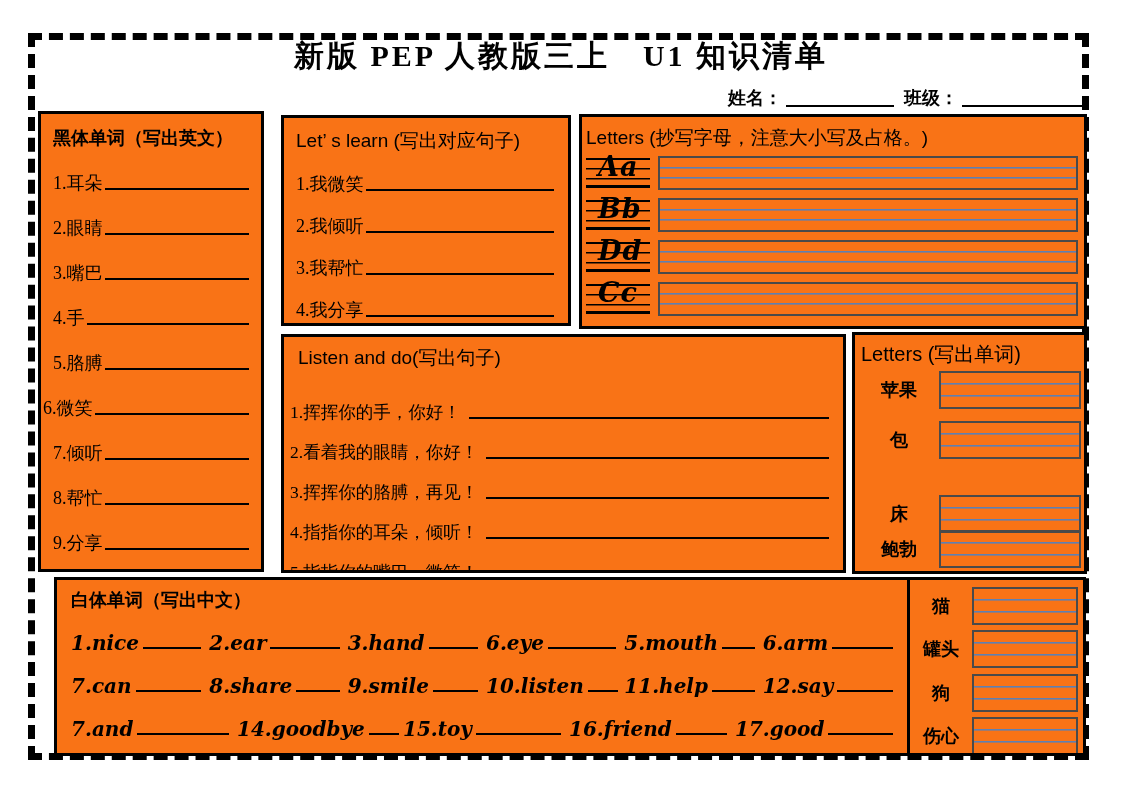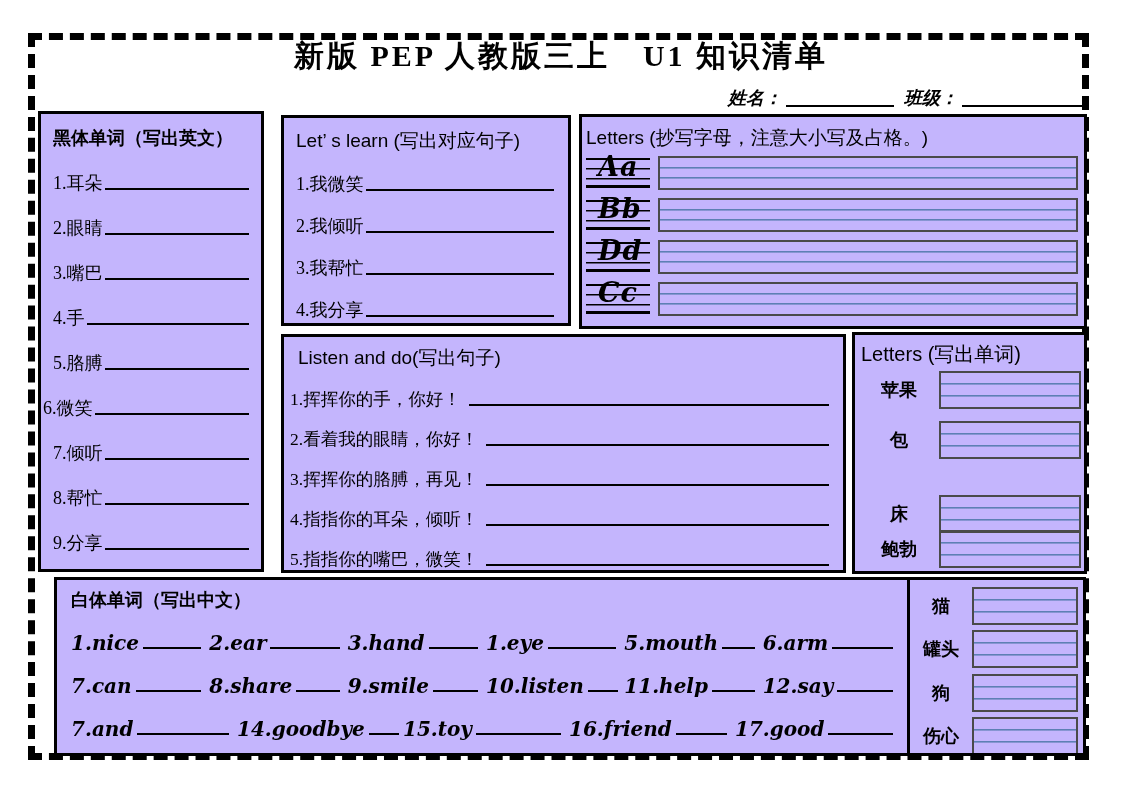"姓名：" .name-line { font-style: italic -> none }
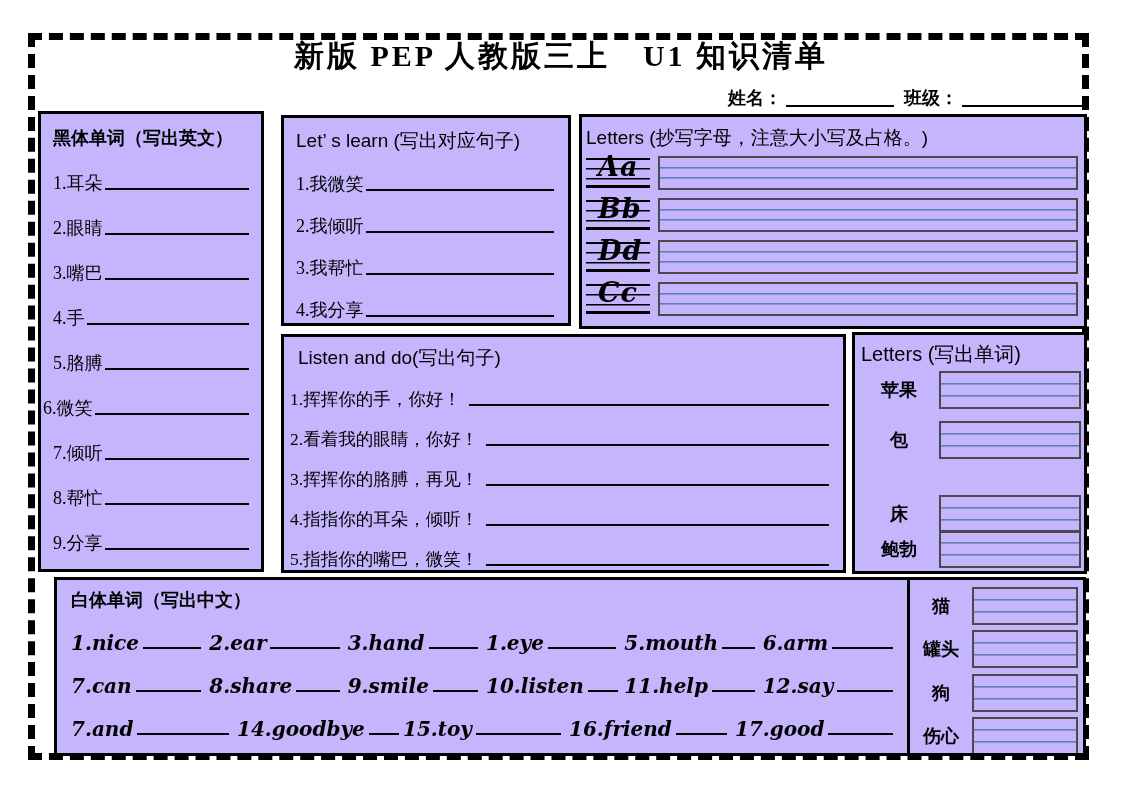"黑体单词（写出英文）" .box { background: #c4b5fd -> #f97316 }
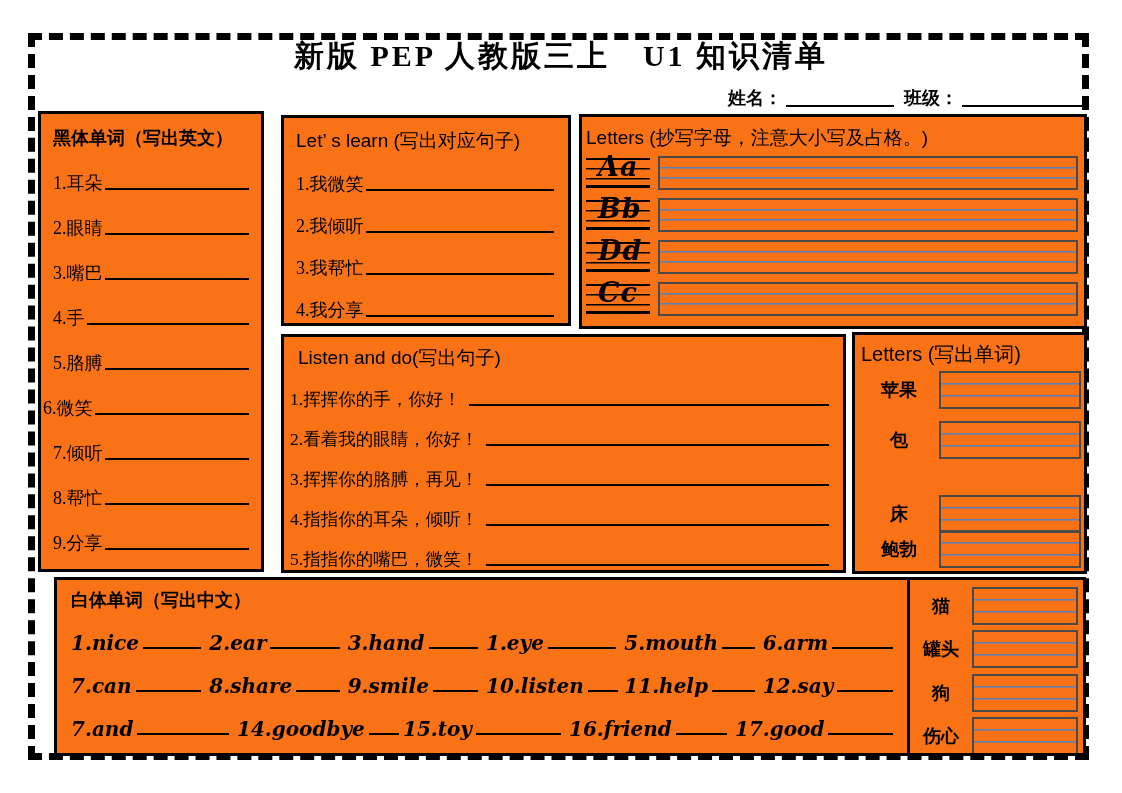"Listen and do(写出句子)" .box-listen .hdr-en { margin: 2px 0 0 8px -> 2px 0 13px 8px }
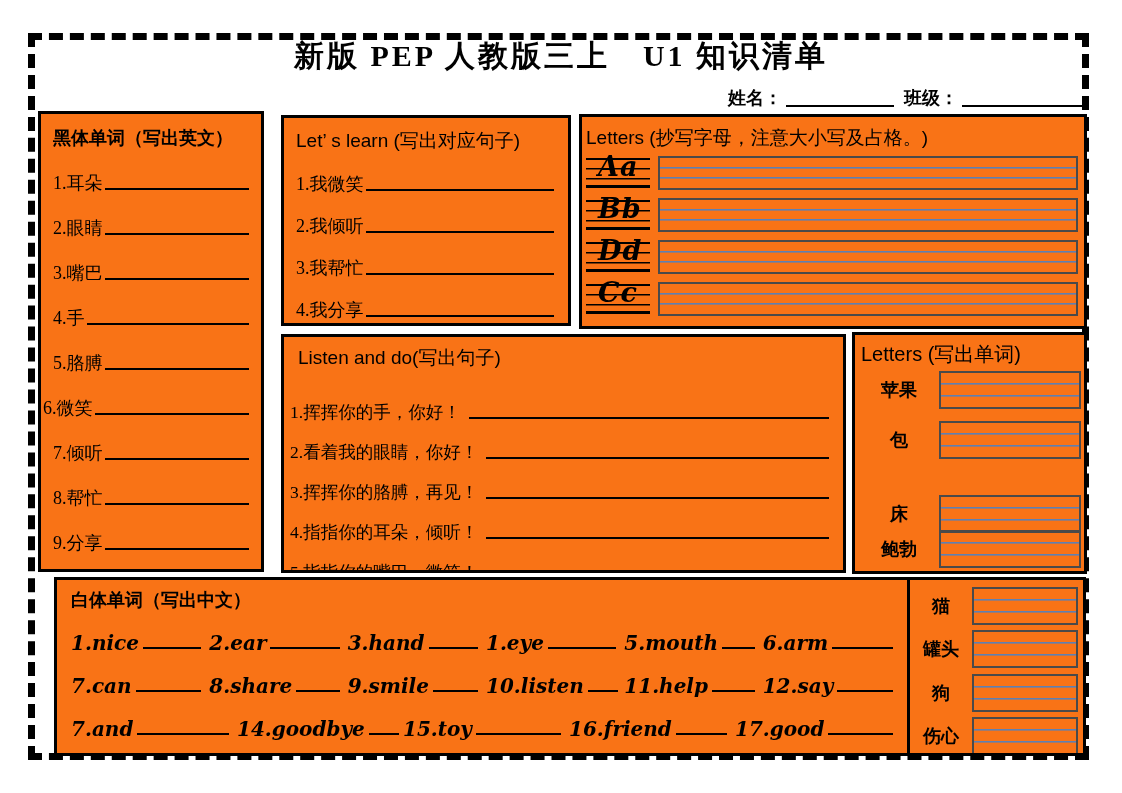"1.eye" span.lbl { text: 1.eye -> 6.eye }
